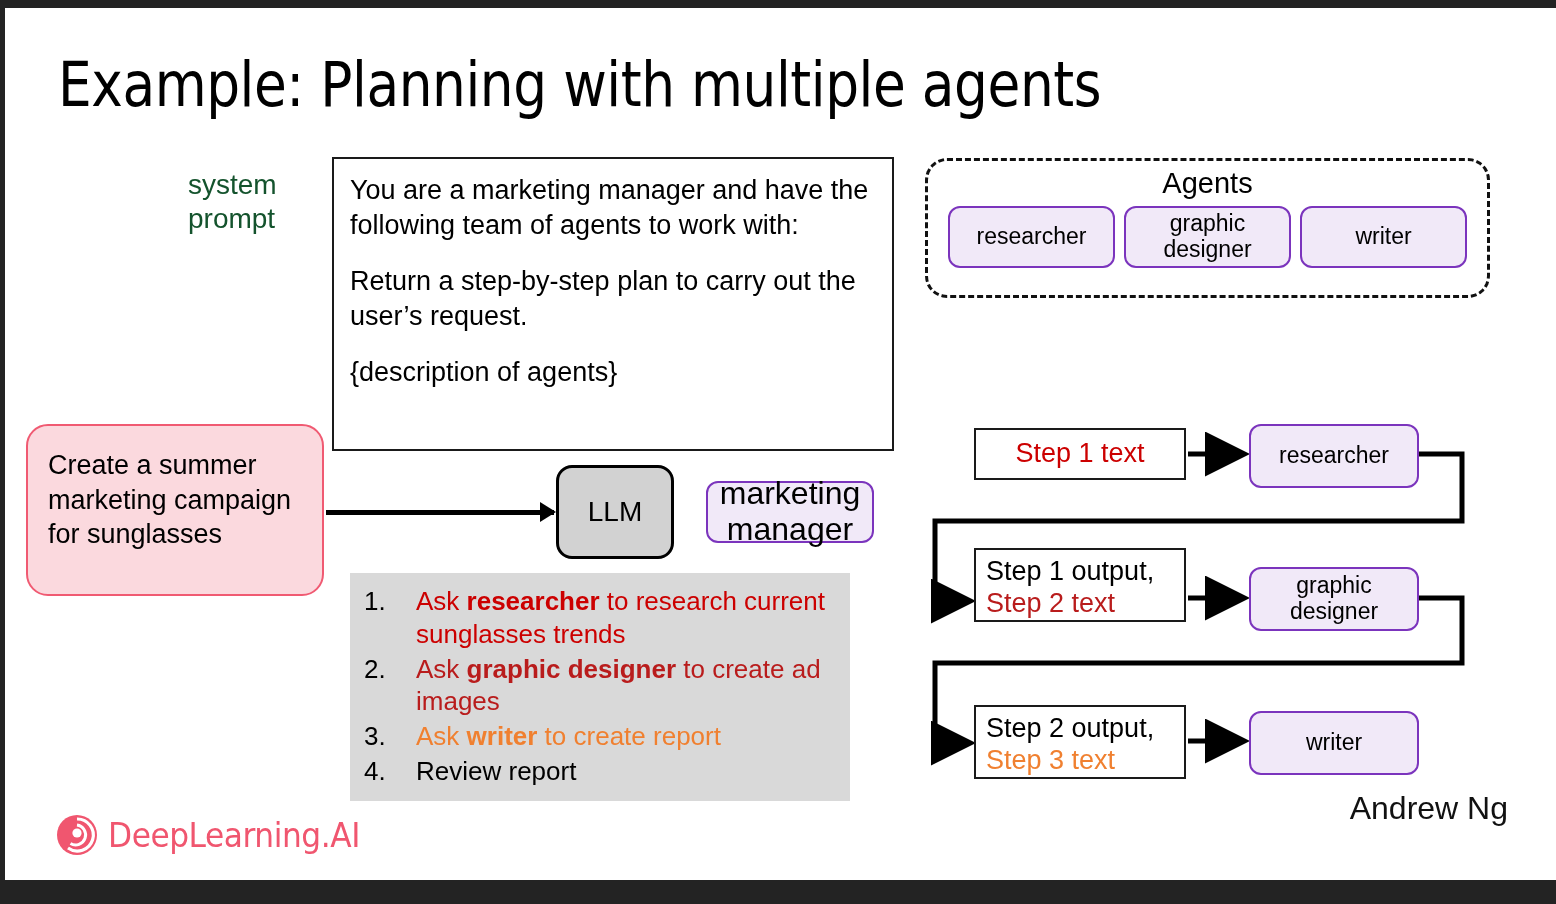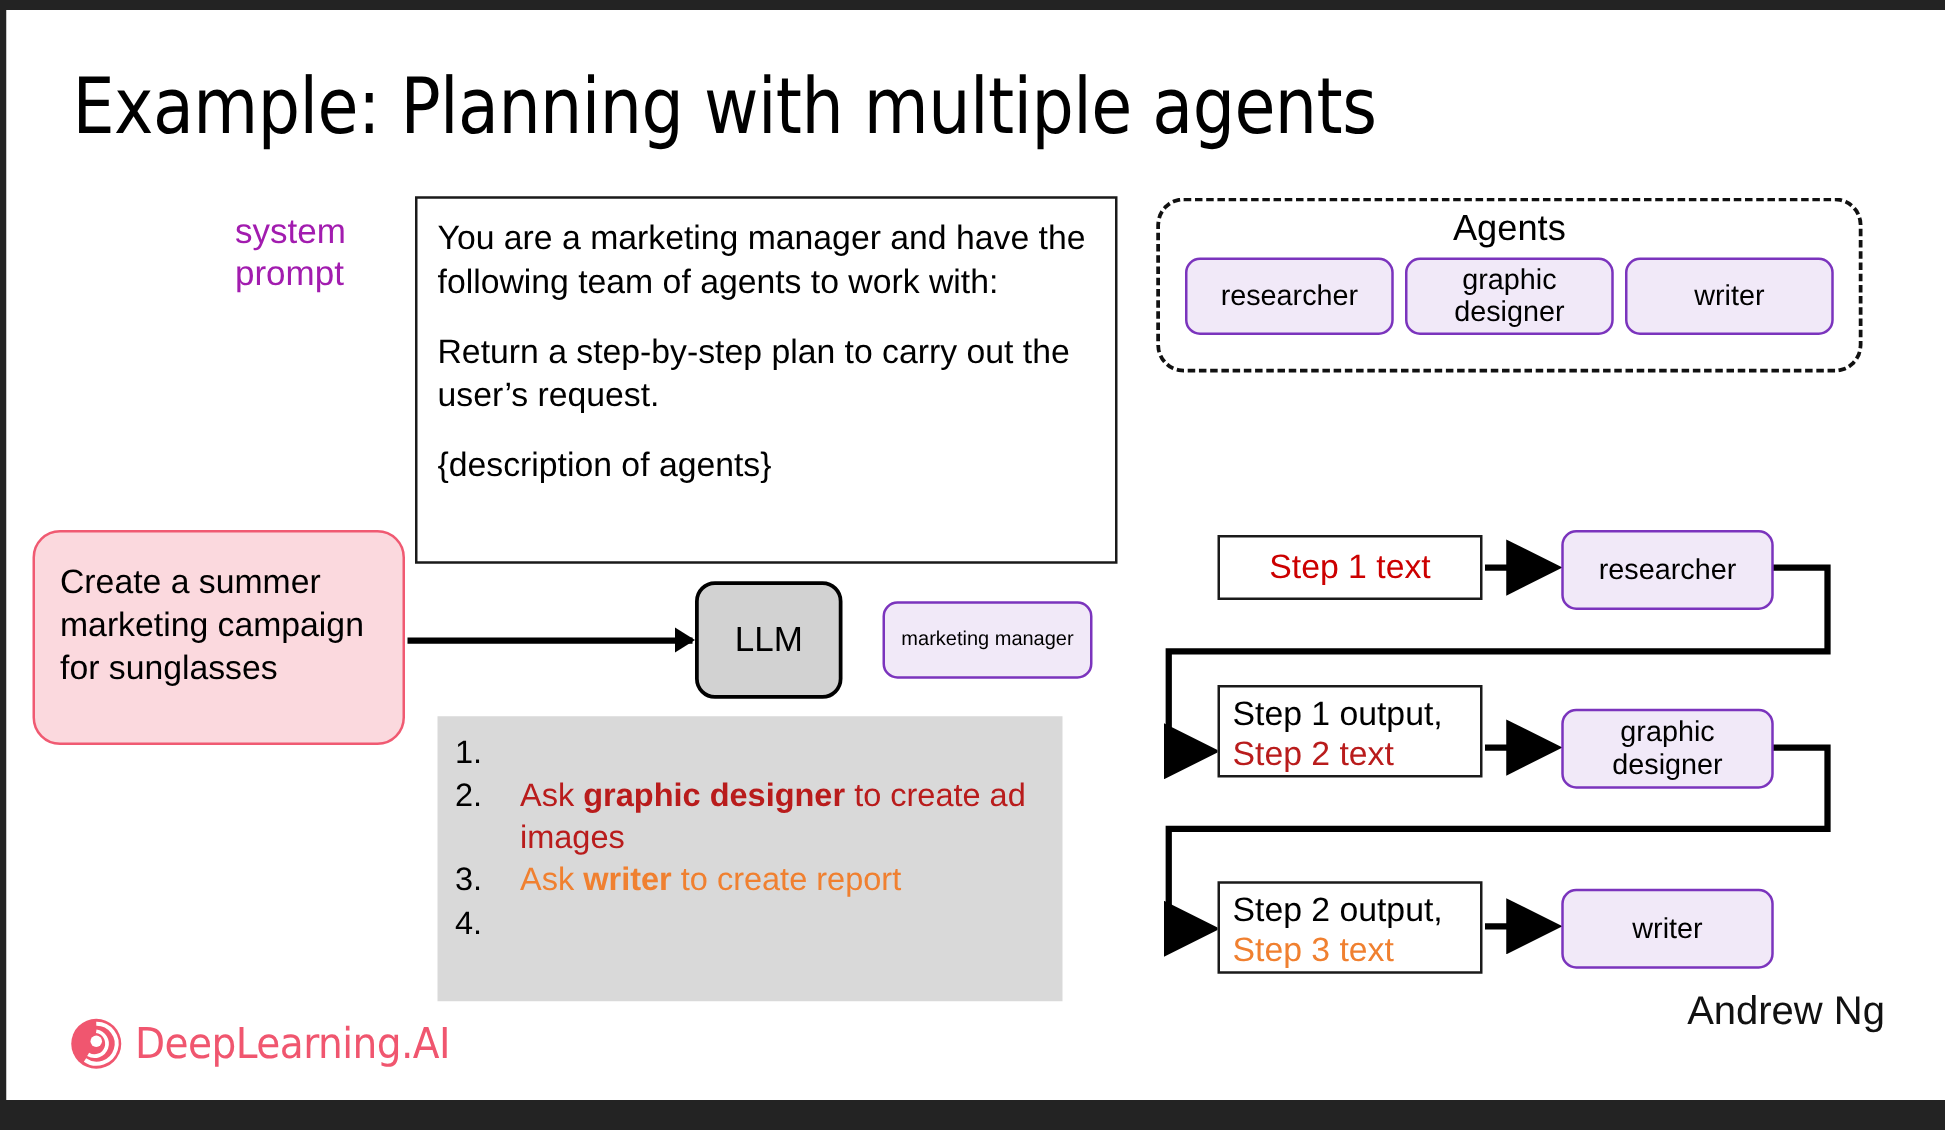"system prompt" .sysprompt-label { color: #a21caf -> #14532d }
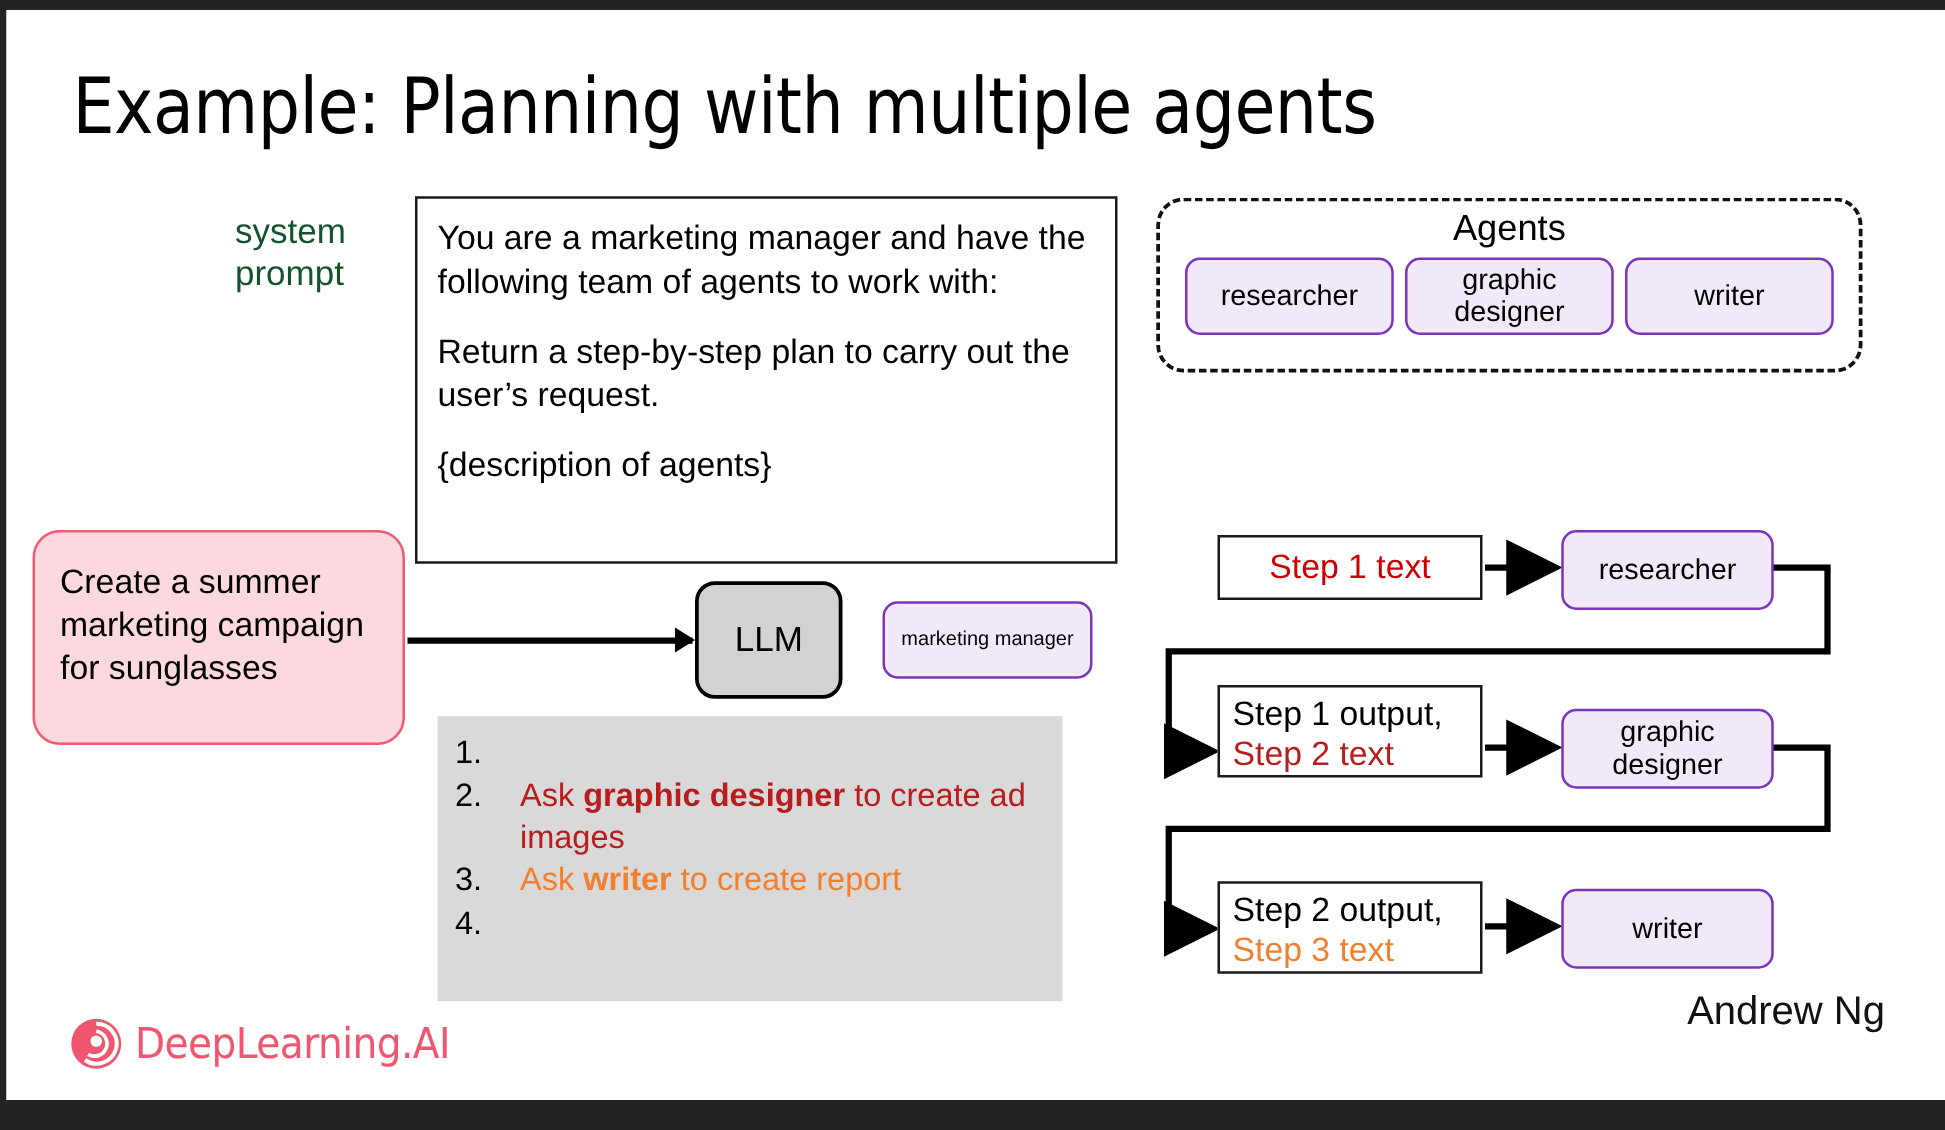"marketing manager" .mm-pill { font-size: 16px -> 32px }
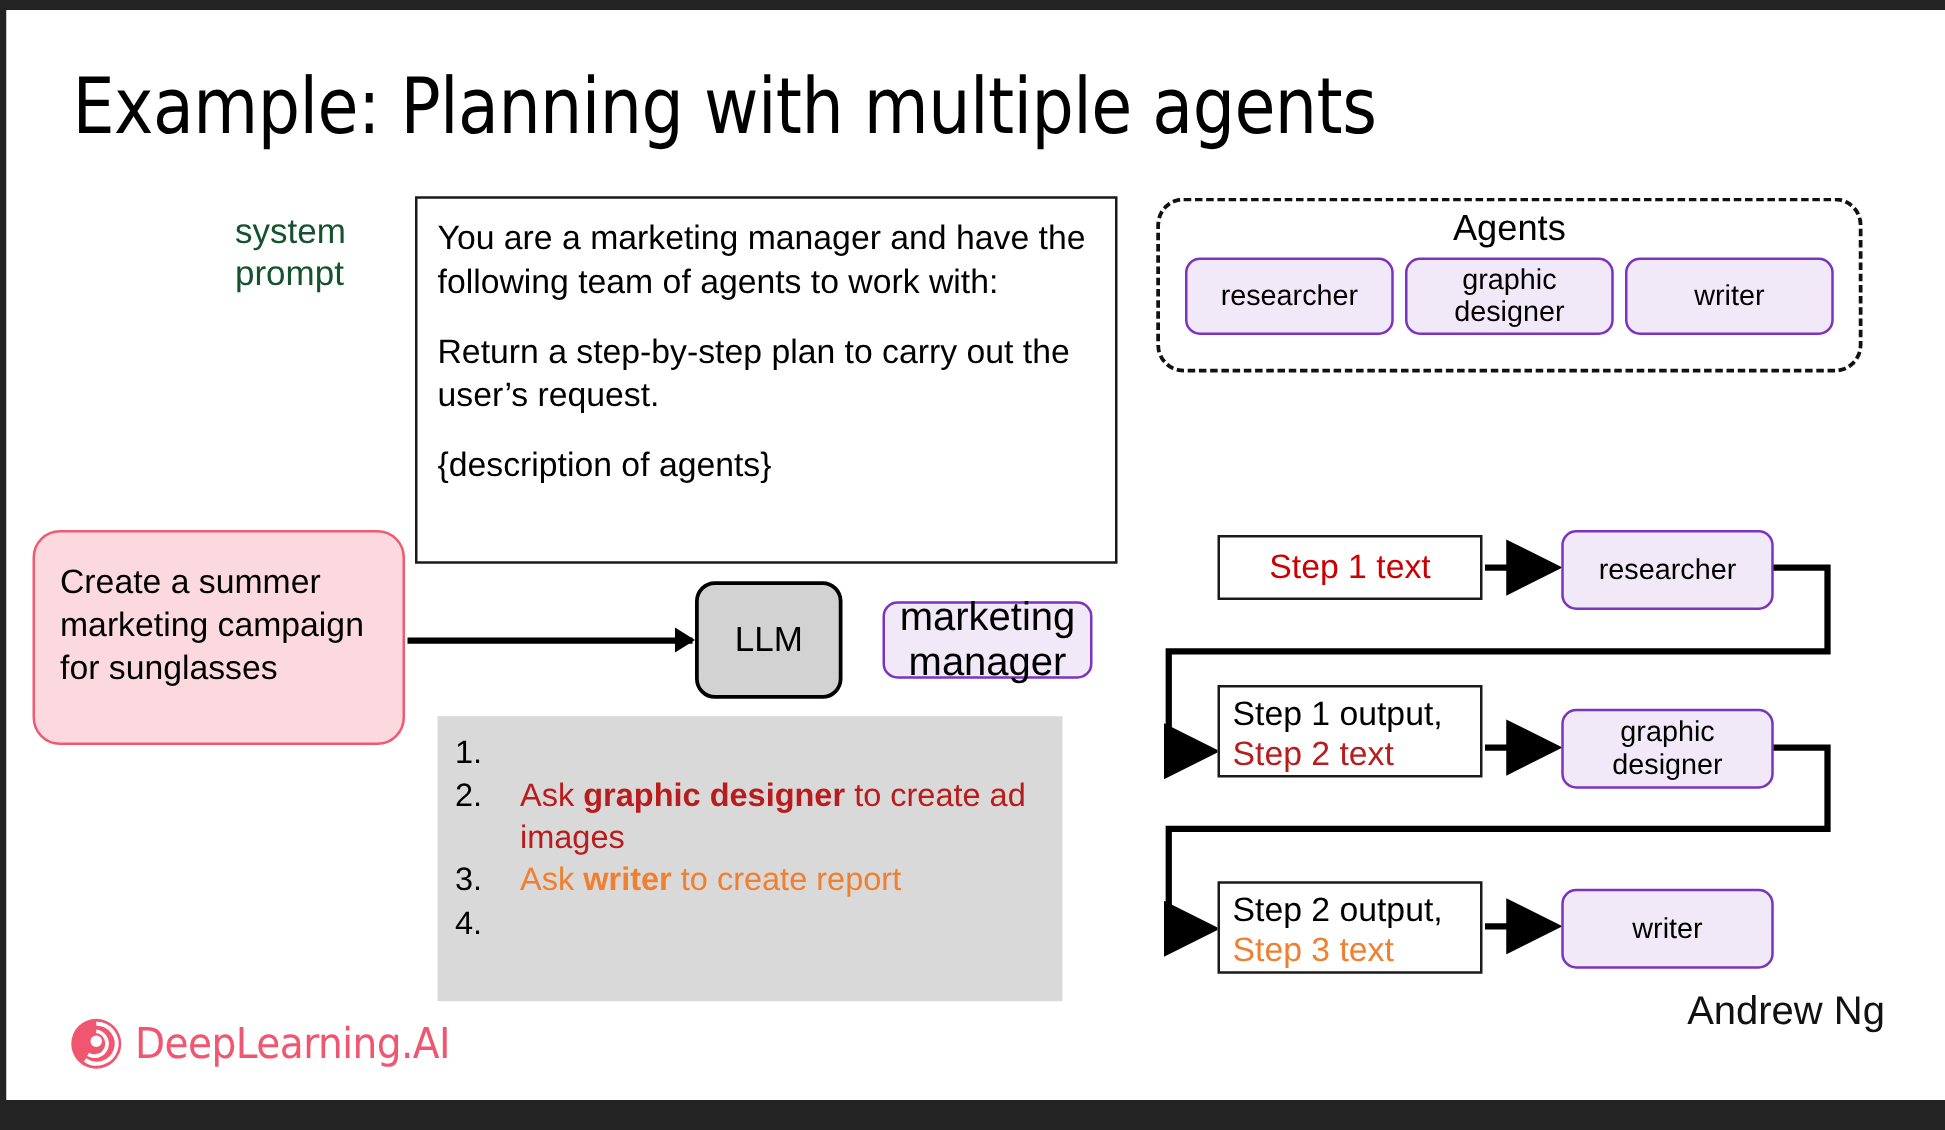"Ask researcher to research current" span.plan-text { html: none -> <span><span>Ask </span><b>researcher</b><span> to research current sunglasses trends</span></span> }
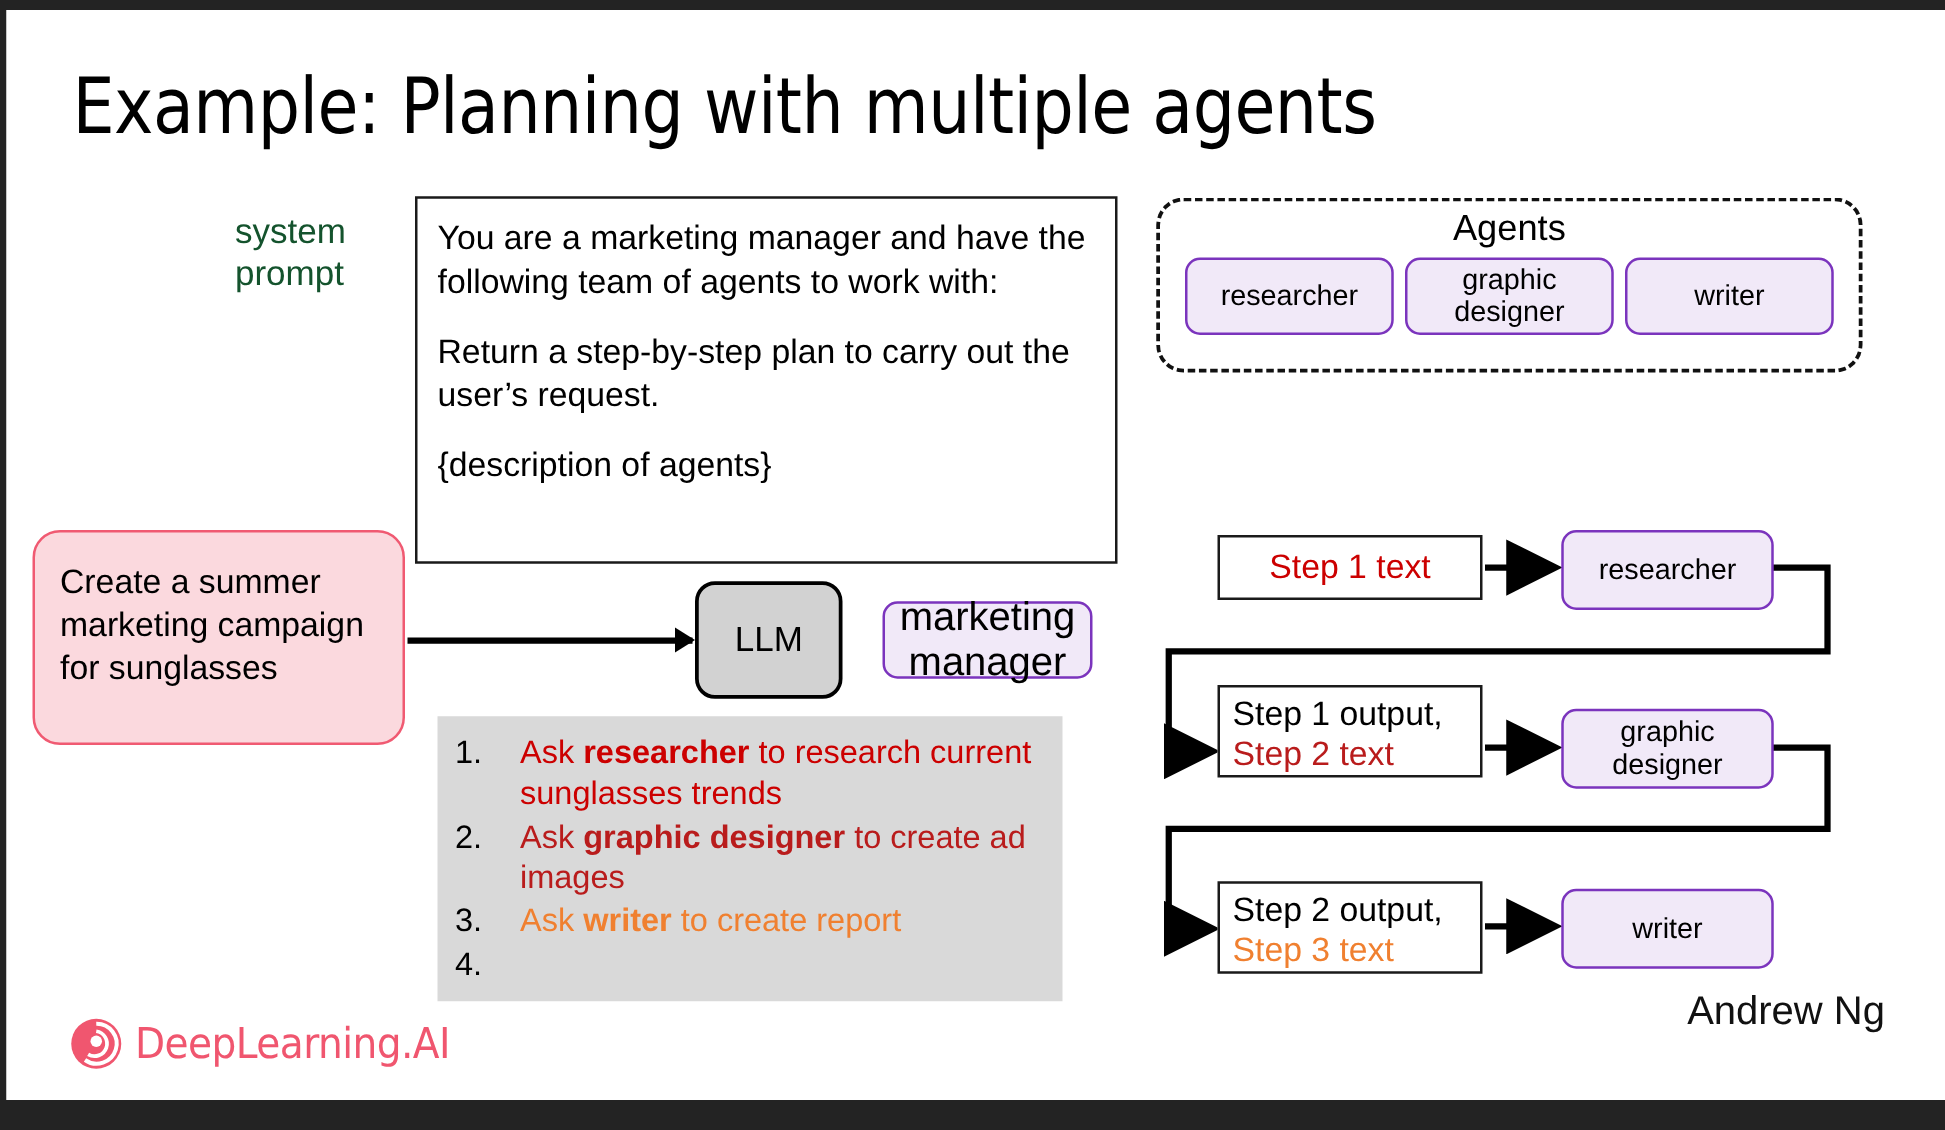"Review report" span.plan-text { html: none -> <span><span>Review report</span></span> }
